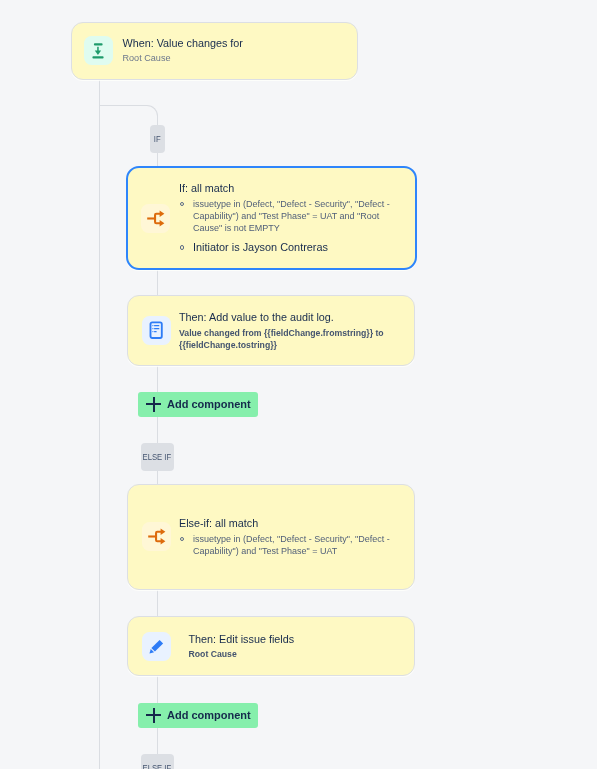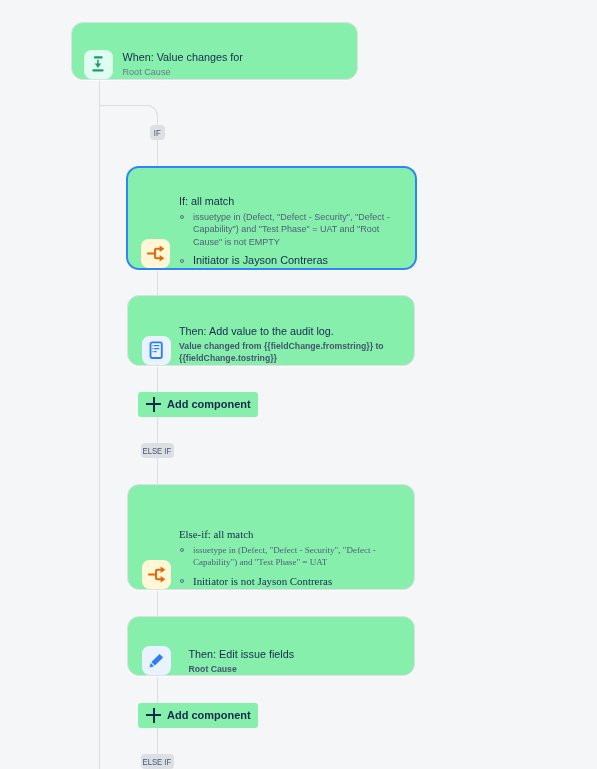"When: Value changes for" .card { align-items: flex-end -> center; background: #86efac -> #fef9c3 }
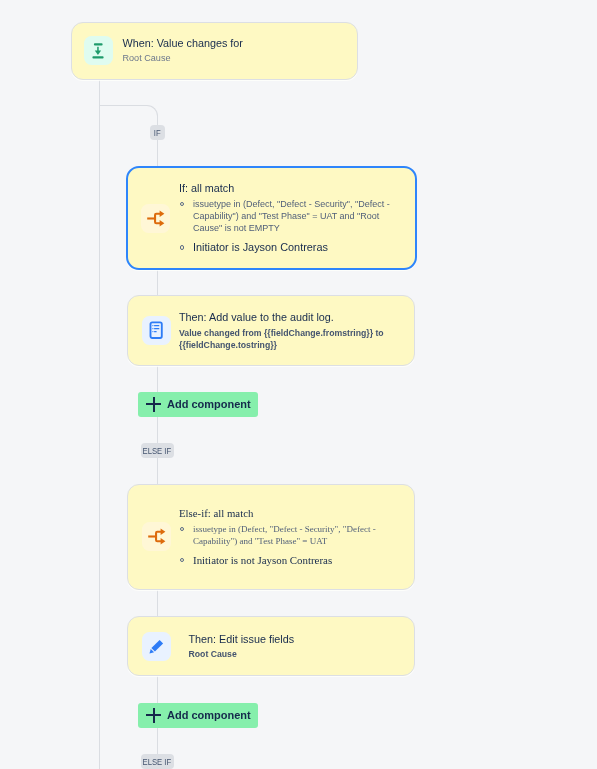"IF" .chip { height: 15px -> 28px }
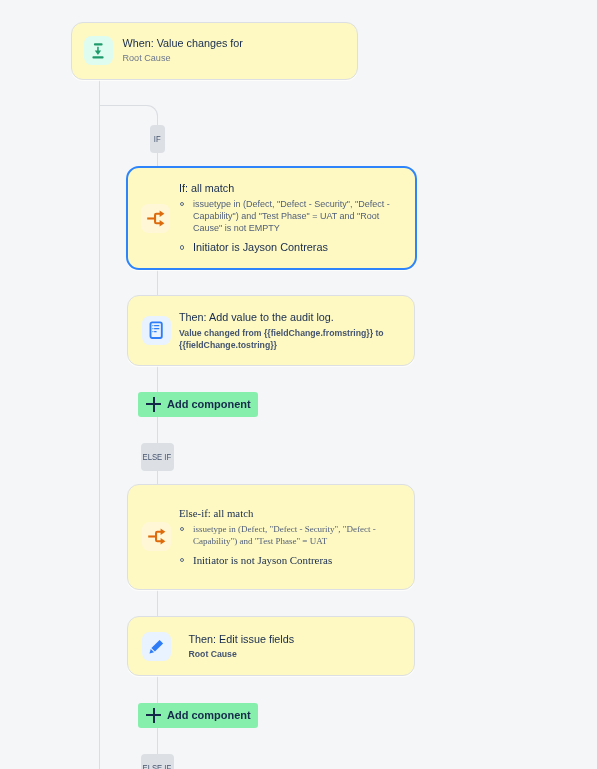"Else-if: all match" div.body { font-family: Liberation Serif, serif -> none }
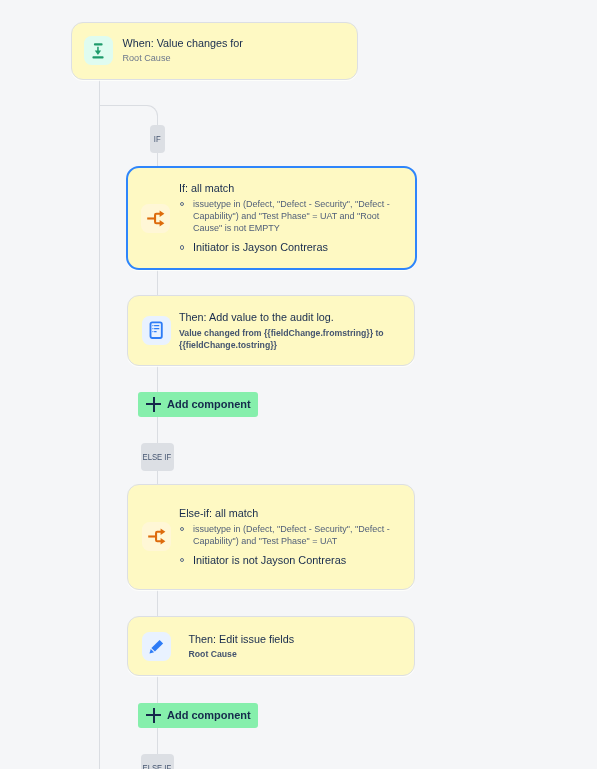"Initiator is not Jayson Contreras" li.em { html: <li><span></span><span>Initiator is not Jayson Contreras</span></li> -> none }
